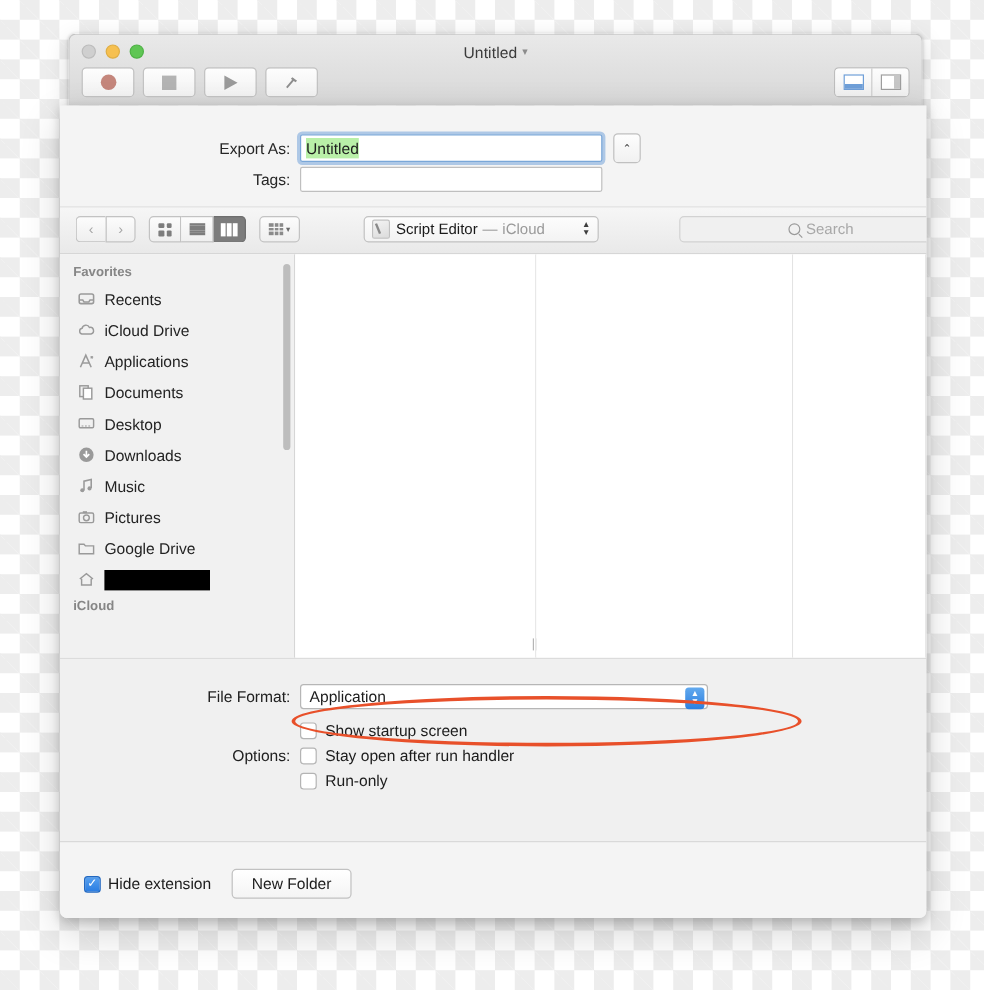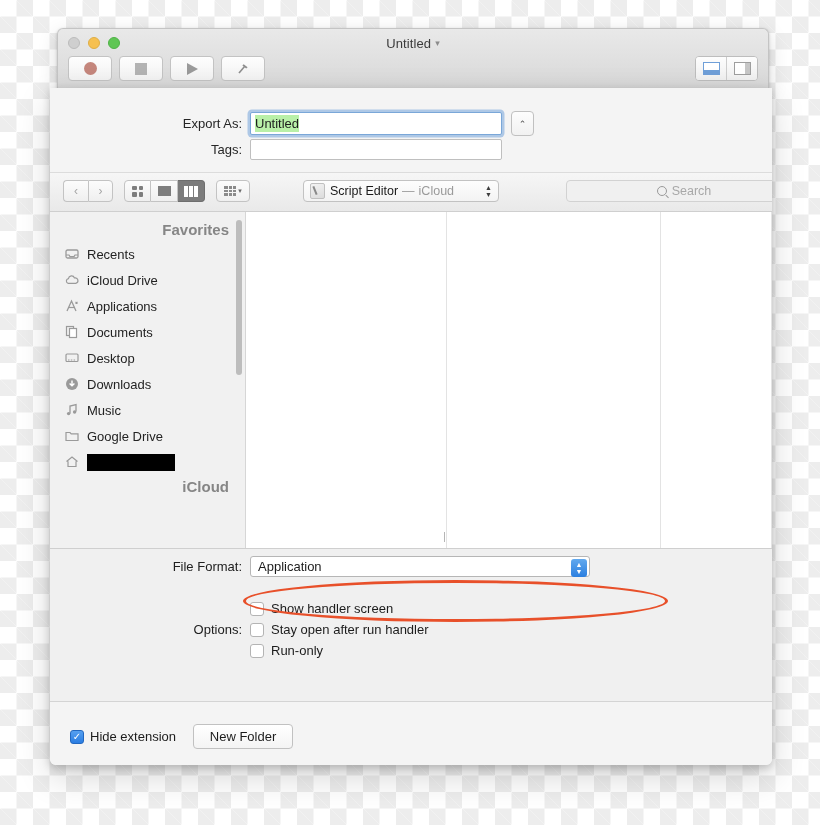"Favorites" .side-header { font-size: 15px -> 11px; text-align: right -> none }
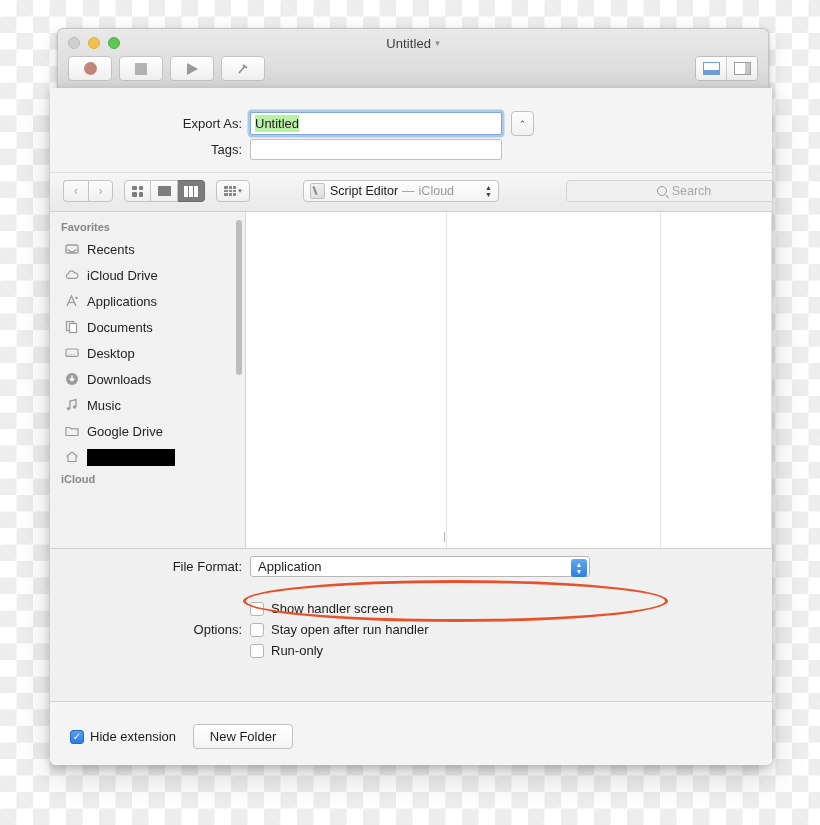"Pictures" div.side-item { html: none -> <div> <span> <svg> <rect></rect> <circle></circle> <rect></rect> </svg> </span> <span>Pictures</span> </div> }
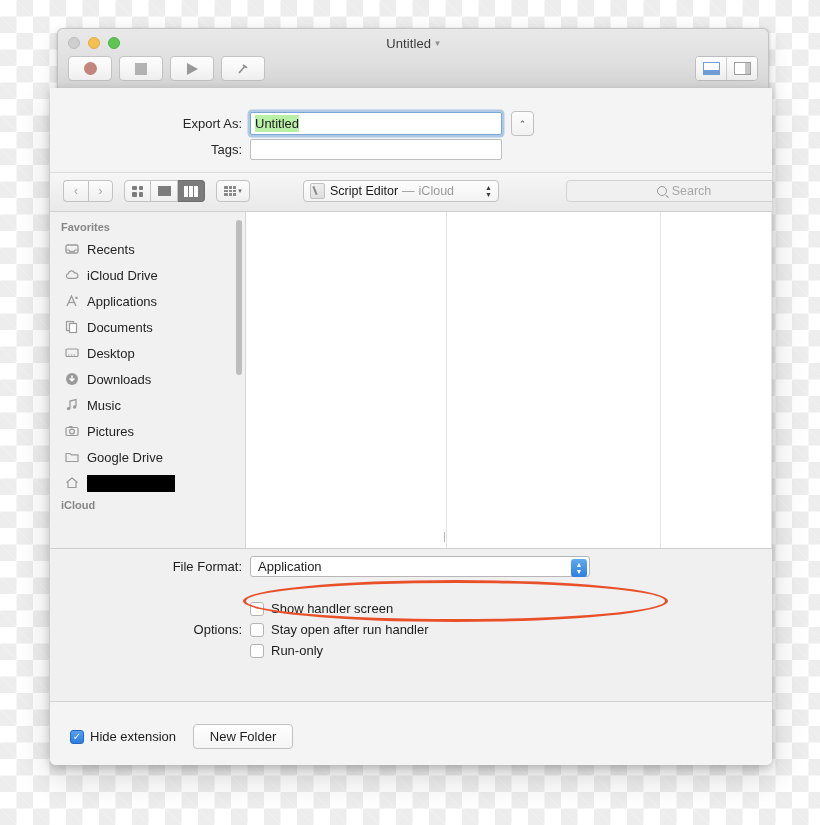"File Format:" #file-format-row { top: 7px -> 21px }
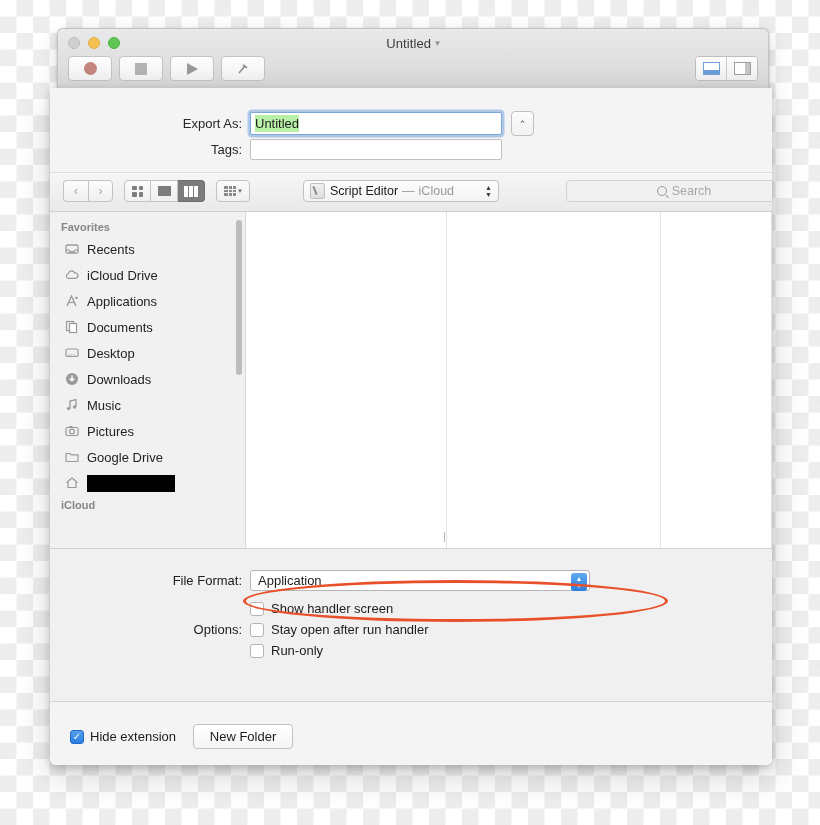"Show handler screen" span { text: handler -> startup }
